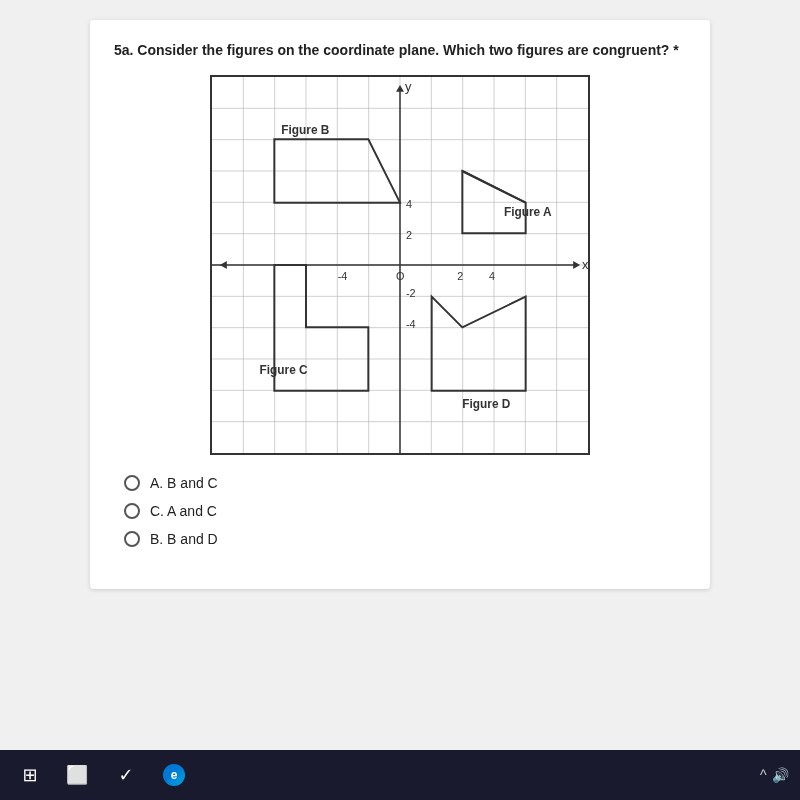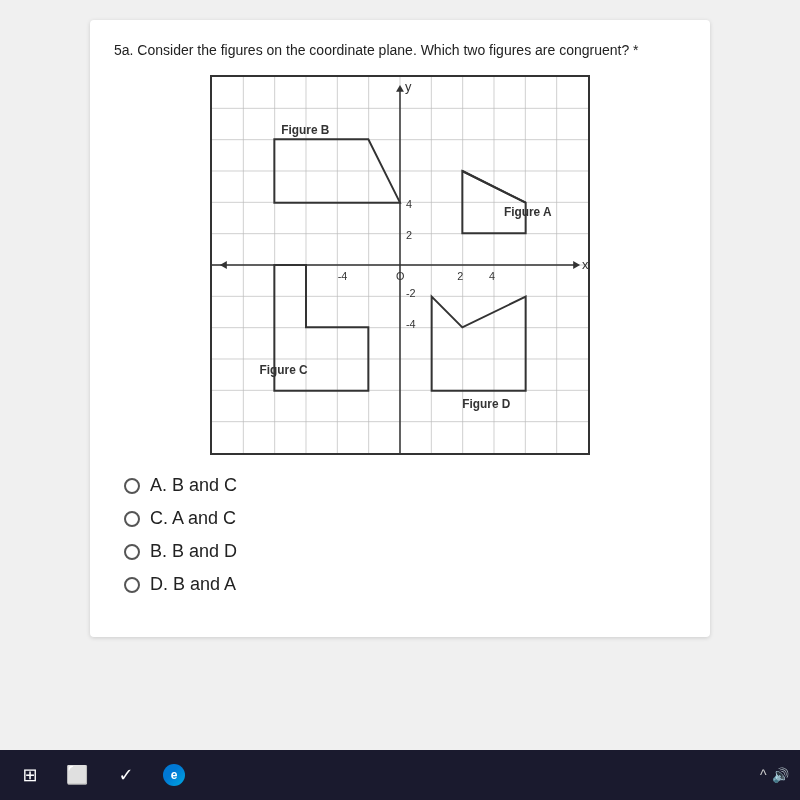"5a. Consider the figures on" .question-text { font-weight: none -> bold }
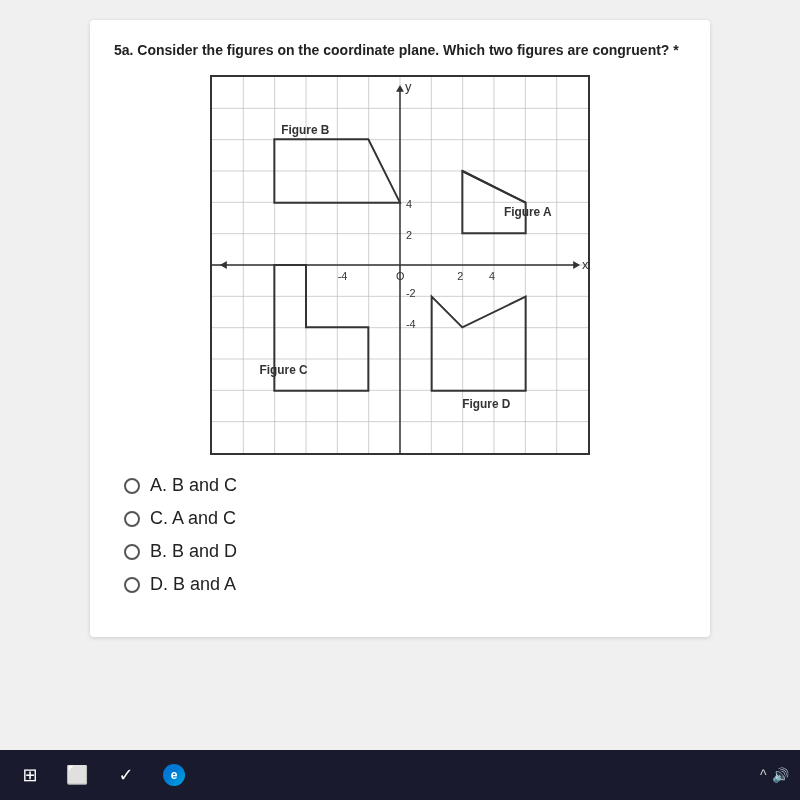"A. B and C" .options-list li { font-size: 18px -> 14px }
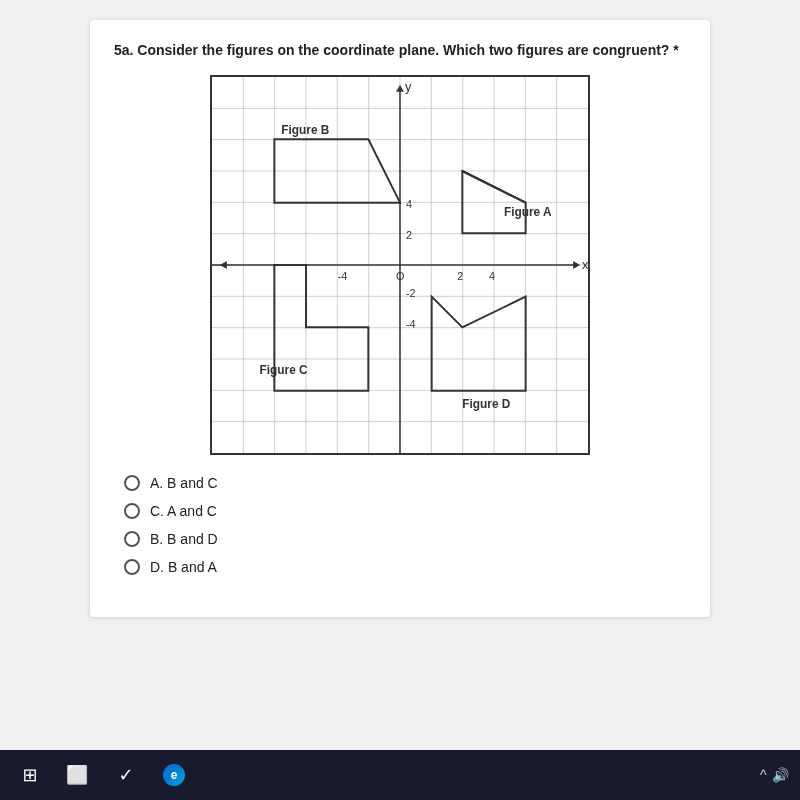"D. B and A" li { html: <li> <div></div> <span>D. B and A</span> </li> -> none }
